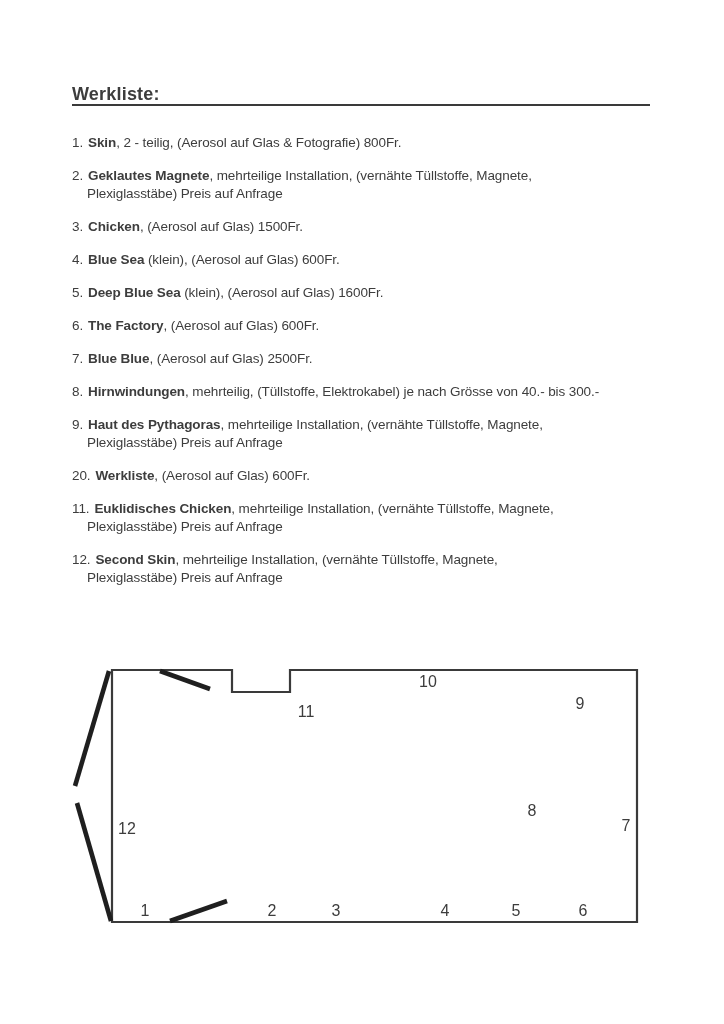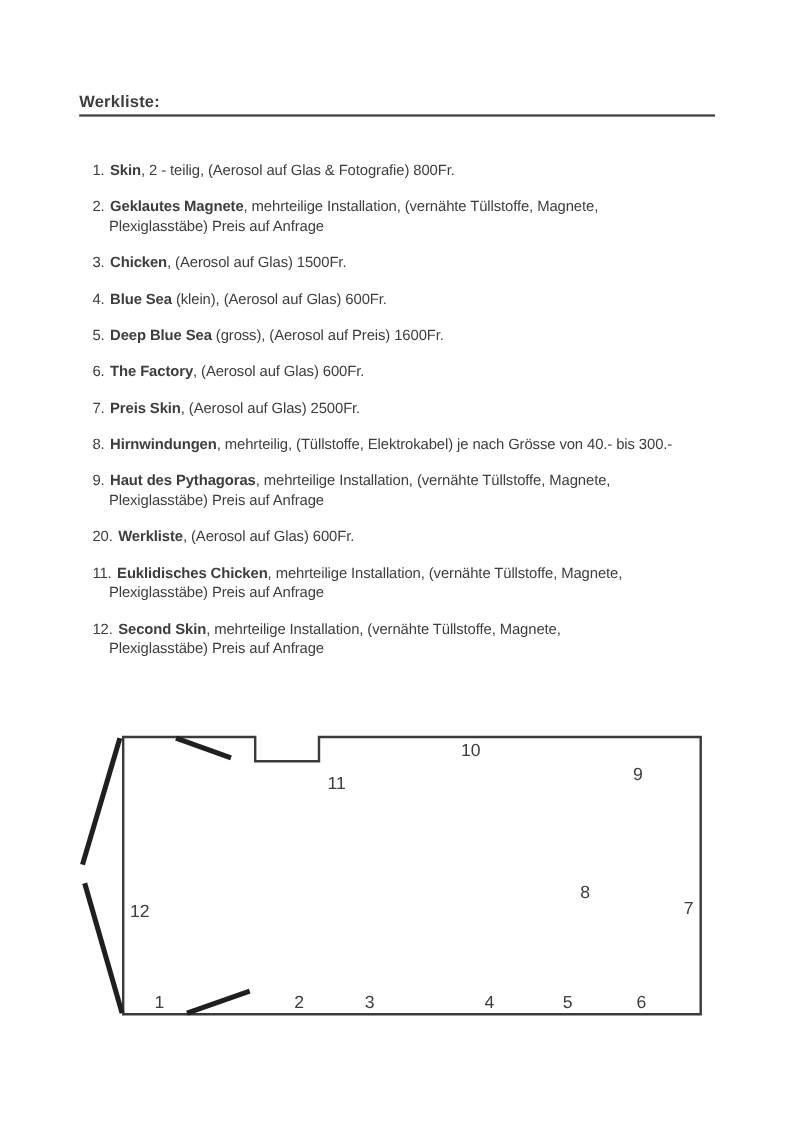"Werkliste:" .title { font-size: 15px -> 18px }
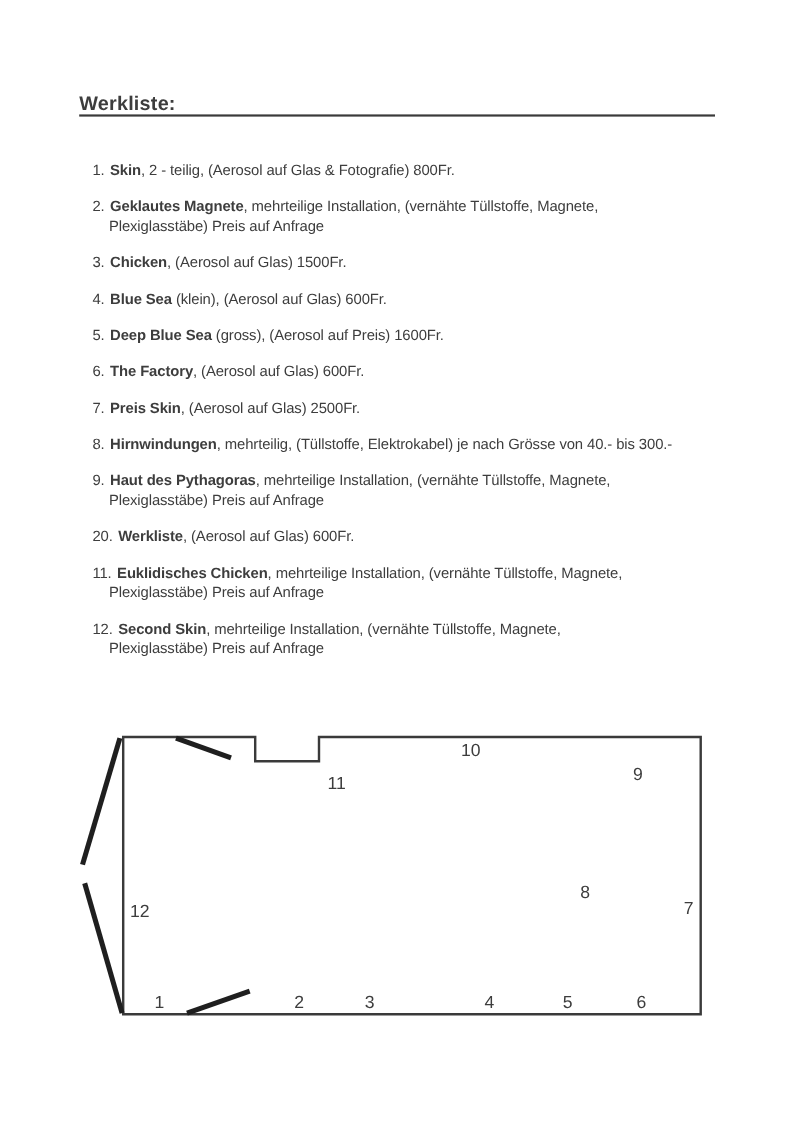"1. Skin, 2 - teilig," .worklist { margin: 12px -> 0 }
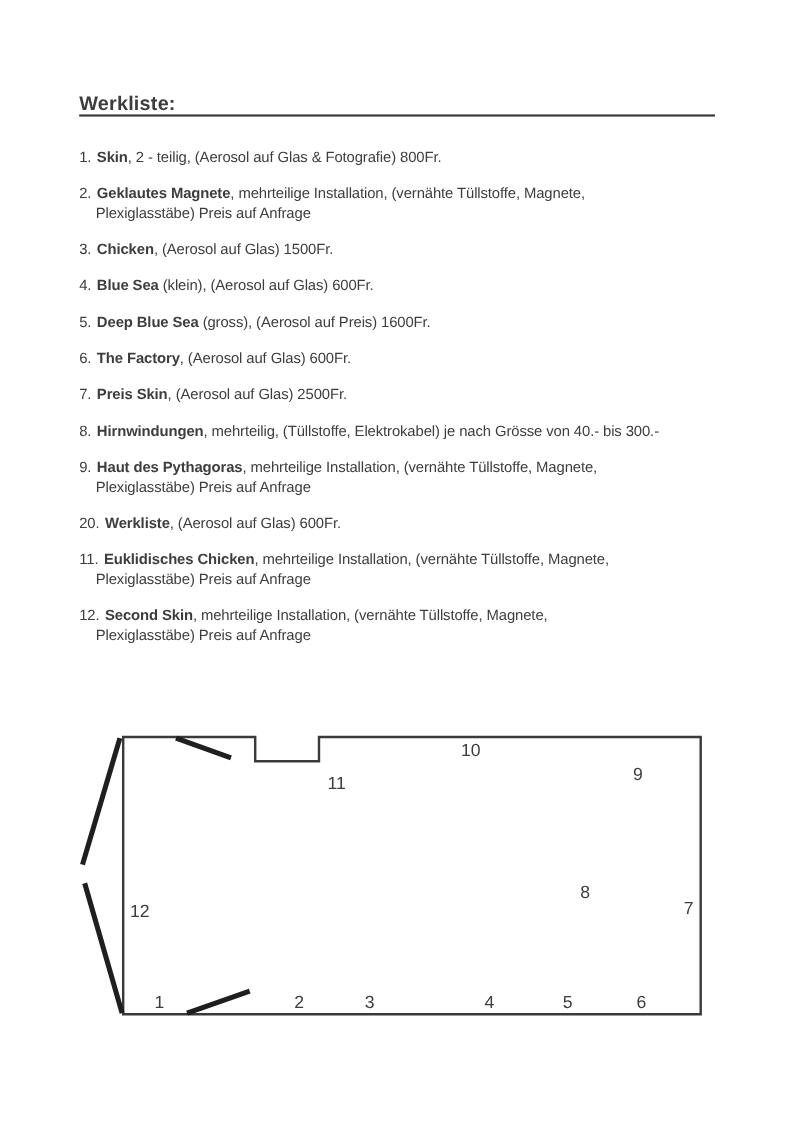"(gross), (Aerosol auf Preis) 1600Fr." span.item-desc { text: gross), (Aerosol auf Preis -> klein), (Aerosol auf Glas }
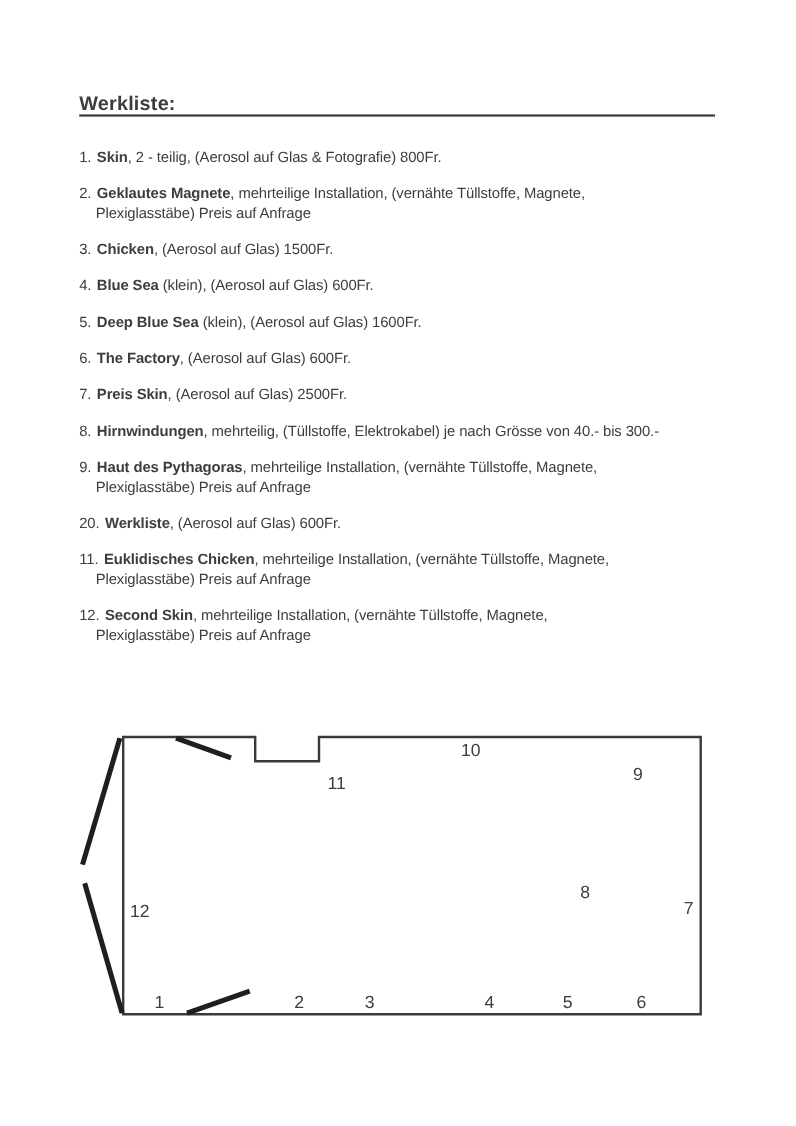"Preis Skin" span.item-name { text: Preis Skin -> Blue Blue }
